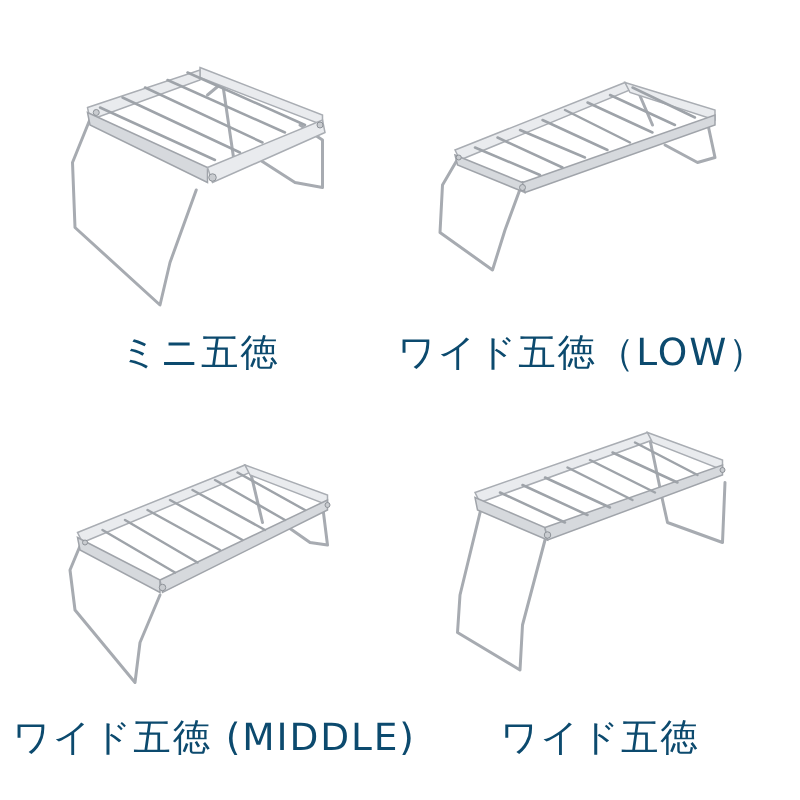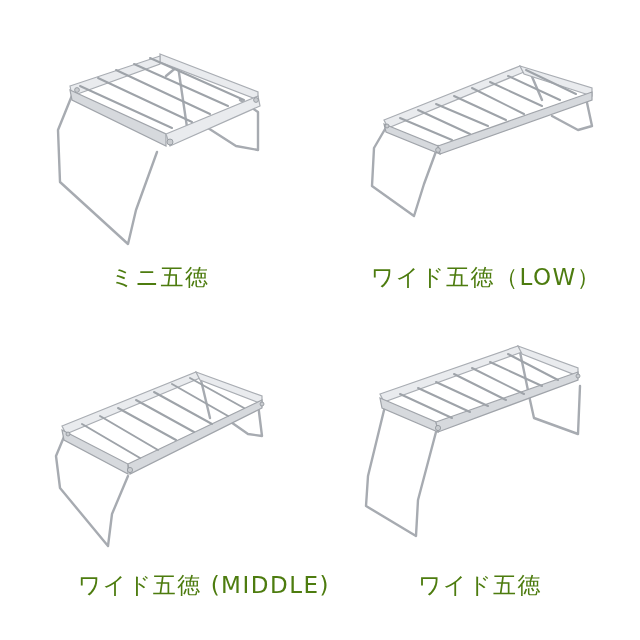"ミニ五徳" .caption { color: #4d7c0f -> #0c4a6e; font-size: 23px -> 30px }
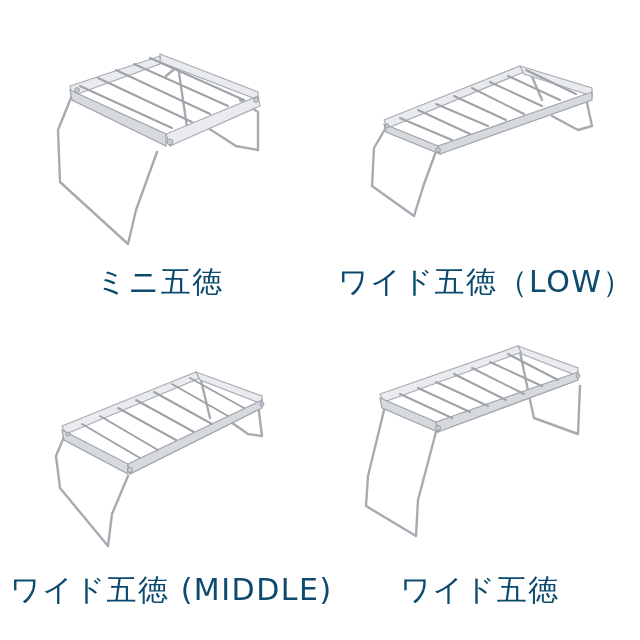"ワイド五徳（LOW）" .cell.c1 { left: 320px -> 300px }
